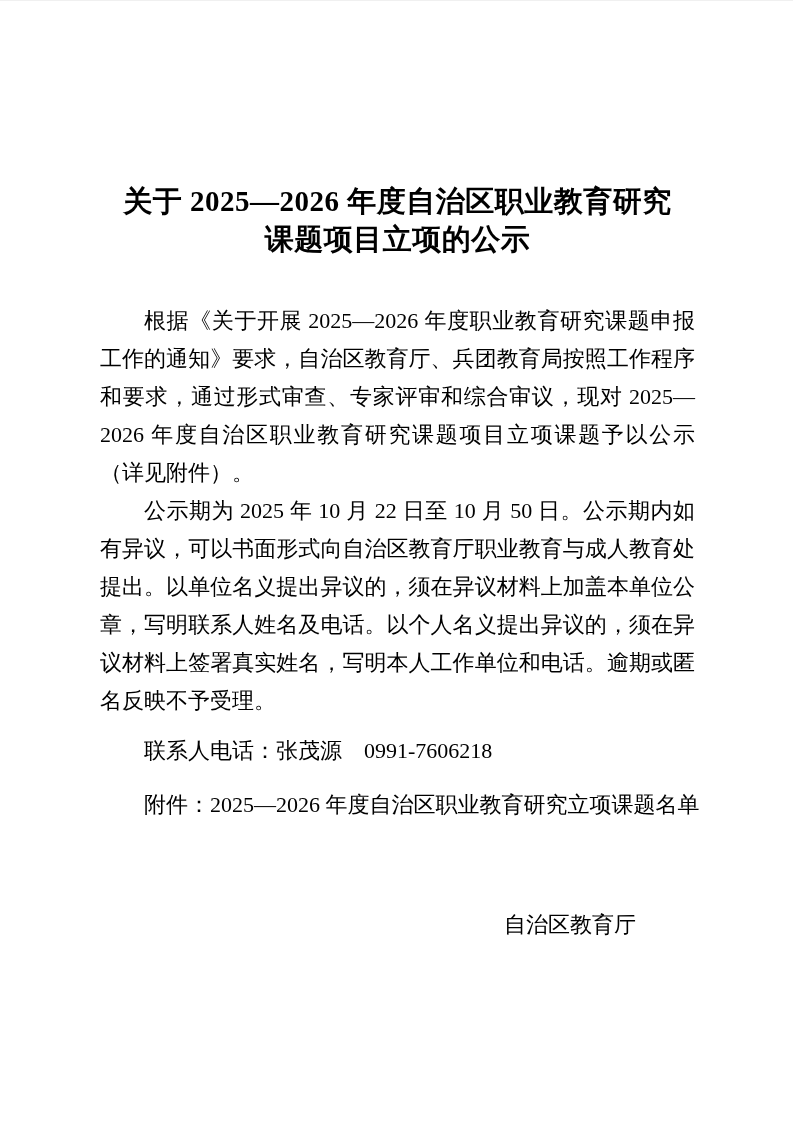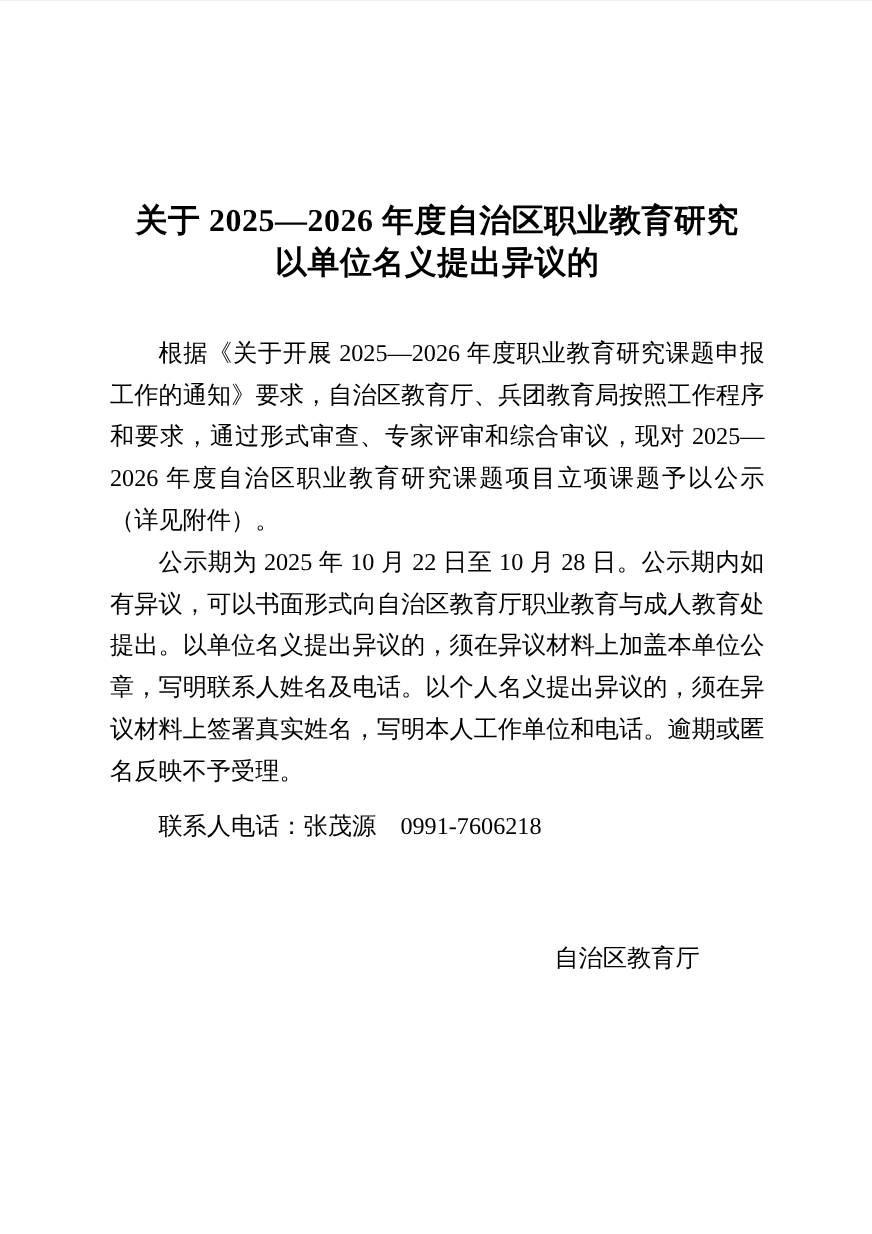"以单位名义提出异议的" span.title-line { text: 以单位名义提出异议的 -> 课题项目立项的公示 }
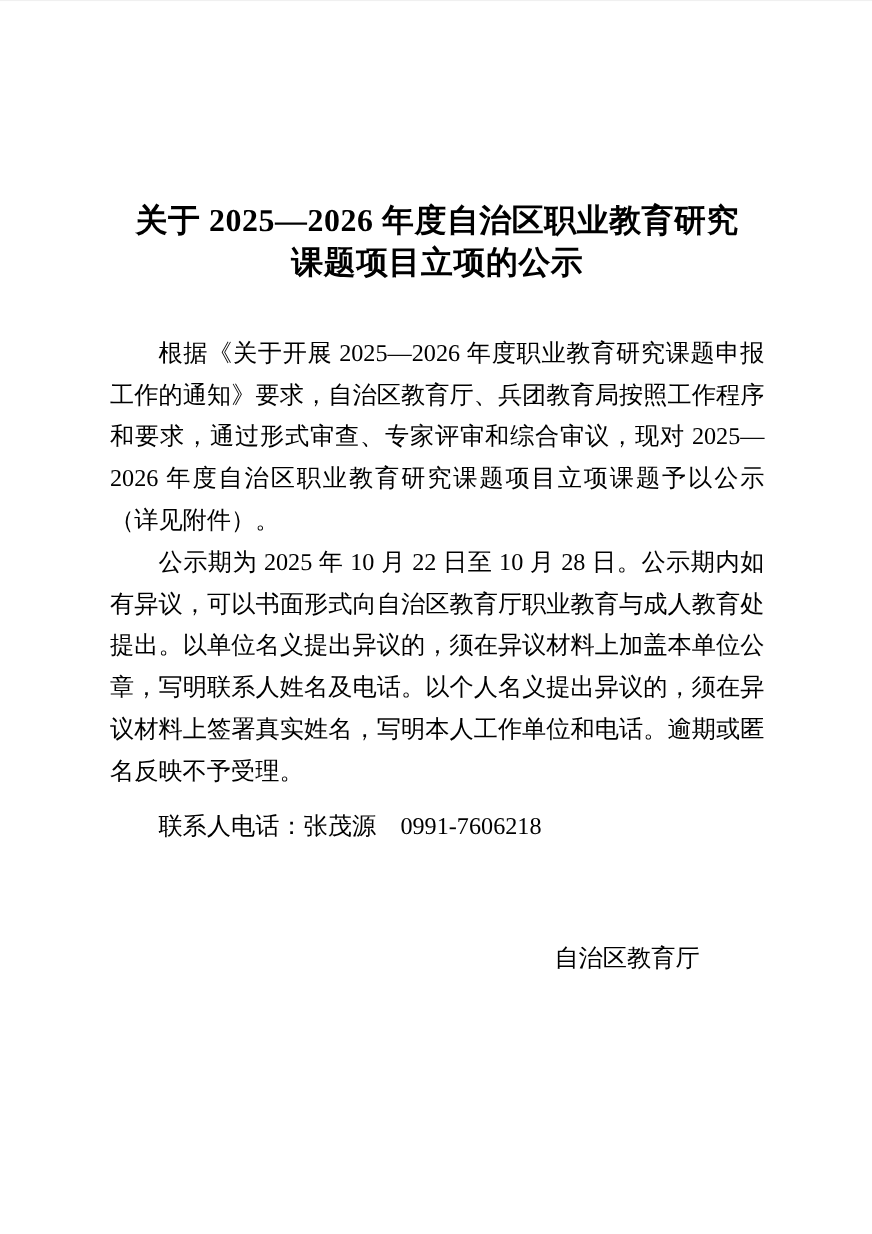"公示期为 2025 年 10 月" p { text: 28 -> 50 }
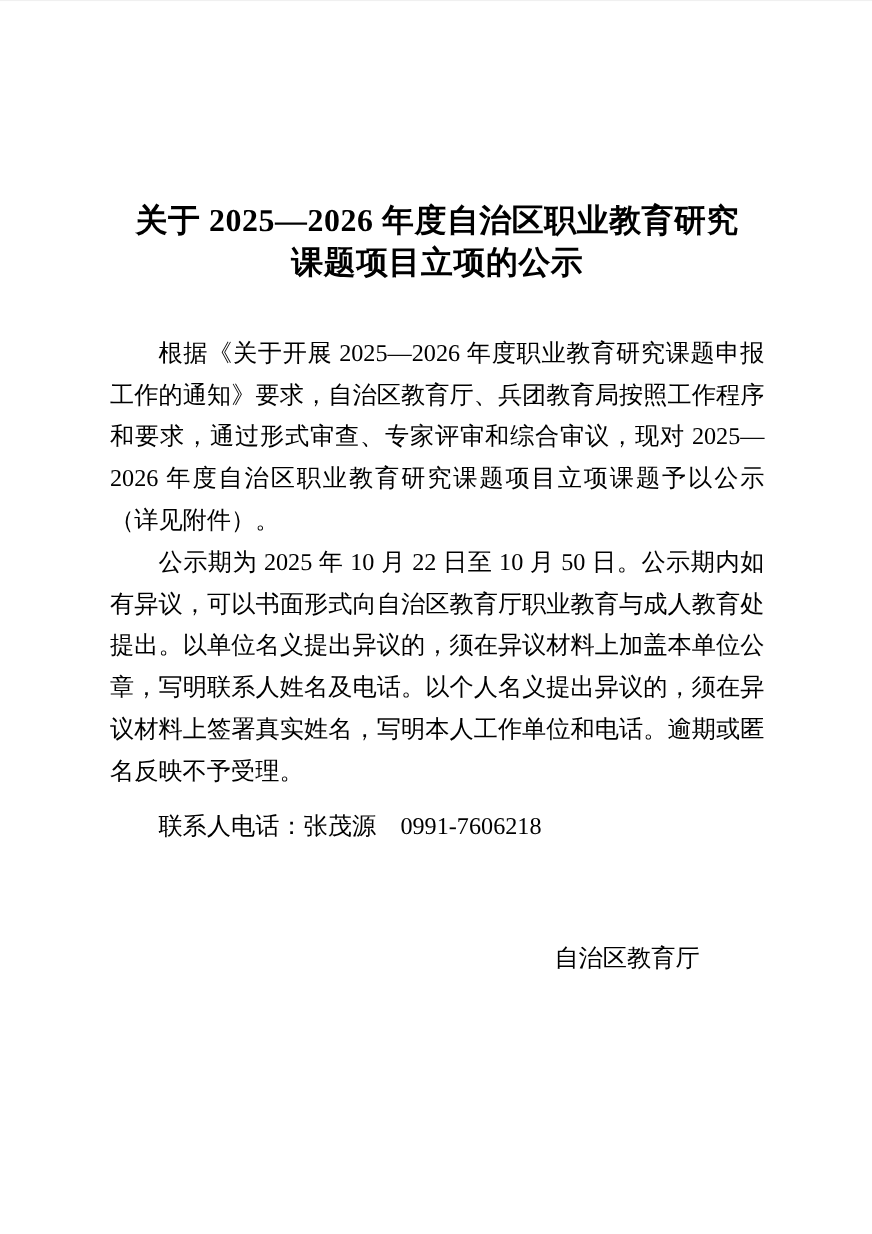"附件：2025—2026 年度自治区职业教育研究立项课题名单" p.attachment-line { html: none -> <p>附件：2025—2026 年度自治区职业教育研究立项课题名单</p> }
